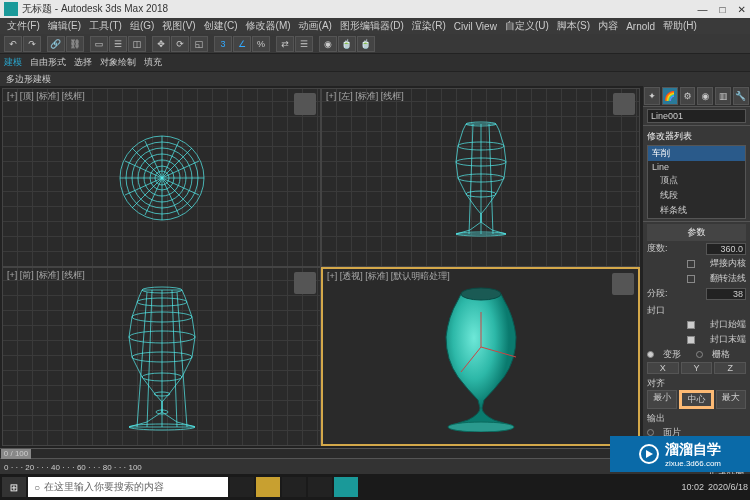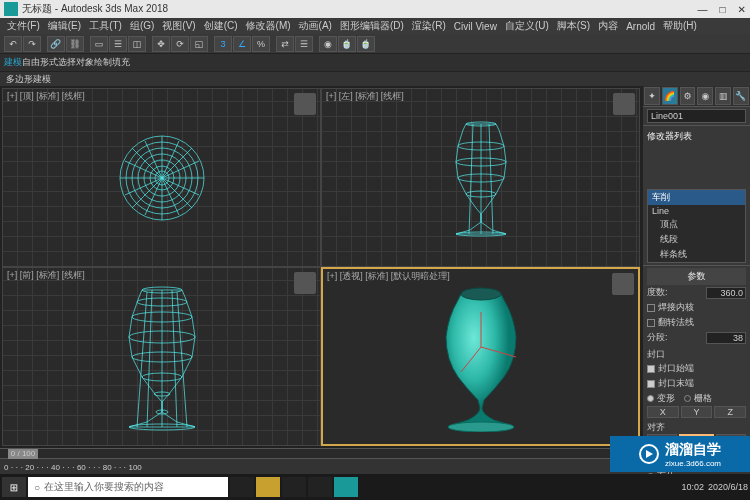"建模" .ribbon { gap: none -> 8px }
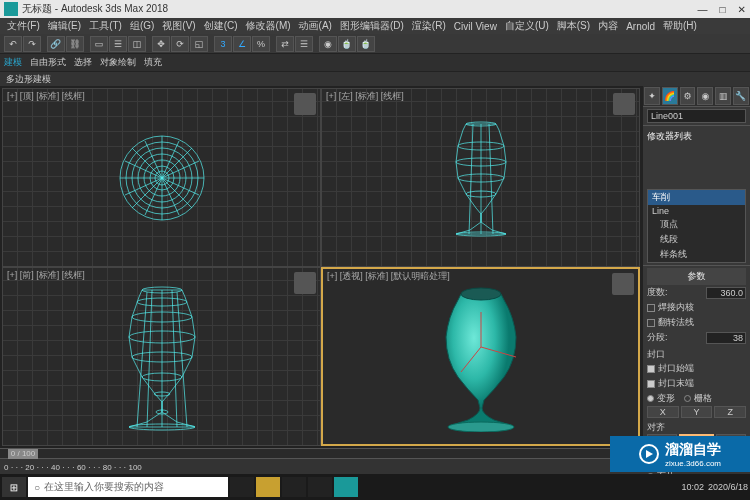"车削" .cmd-list { margin-top: 44px -> none }
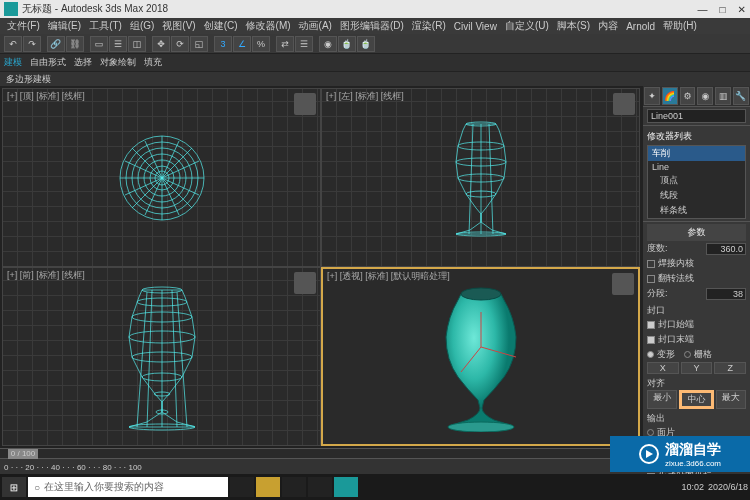"焊接内核" .cmd-check { gap: 3px -> 15px; margin-left: none -> 40px }
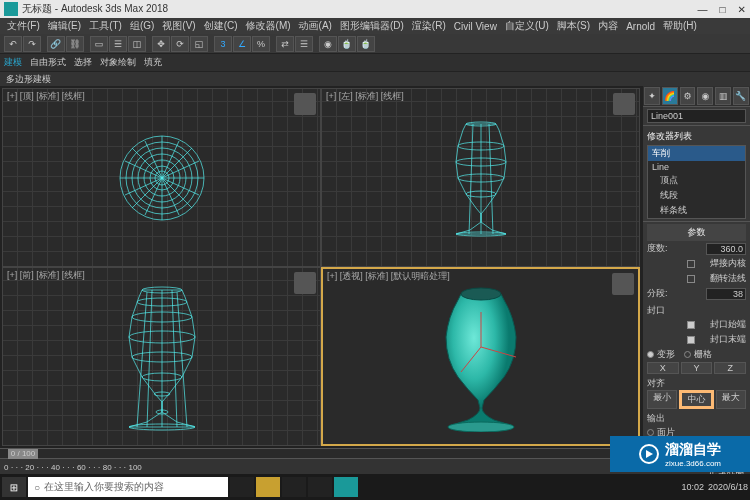"变形" .cmd-radio { gap: 3px -> 9px }
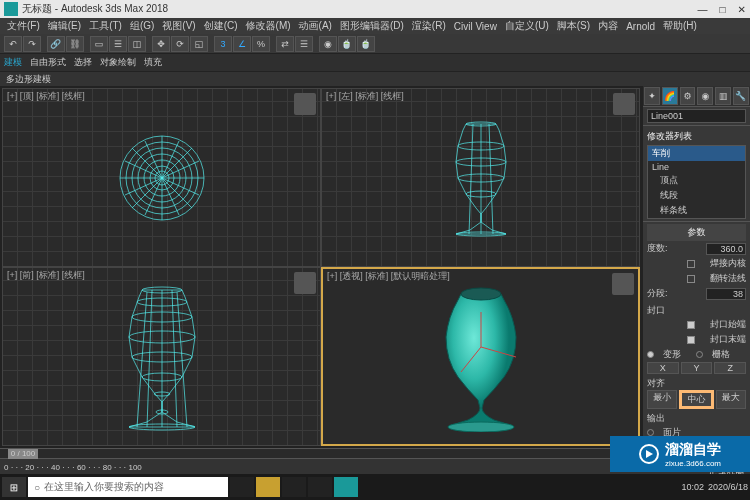"0 / 100" .timeline .marker { left: 8px -> 1px }
